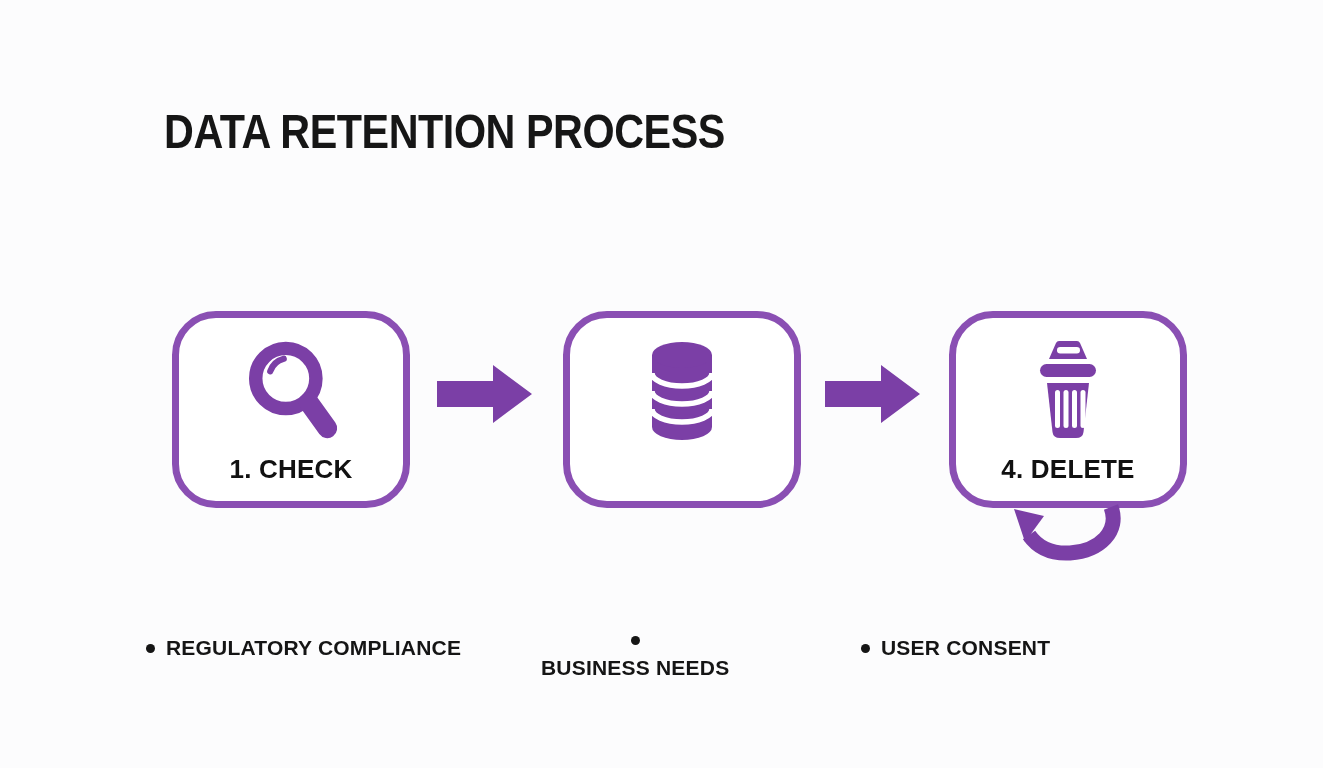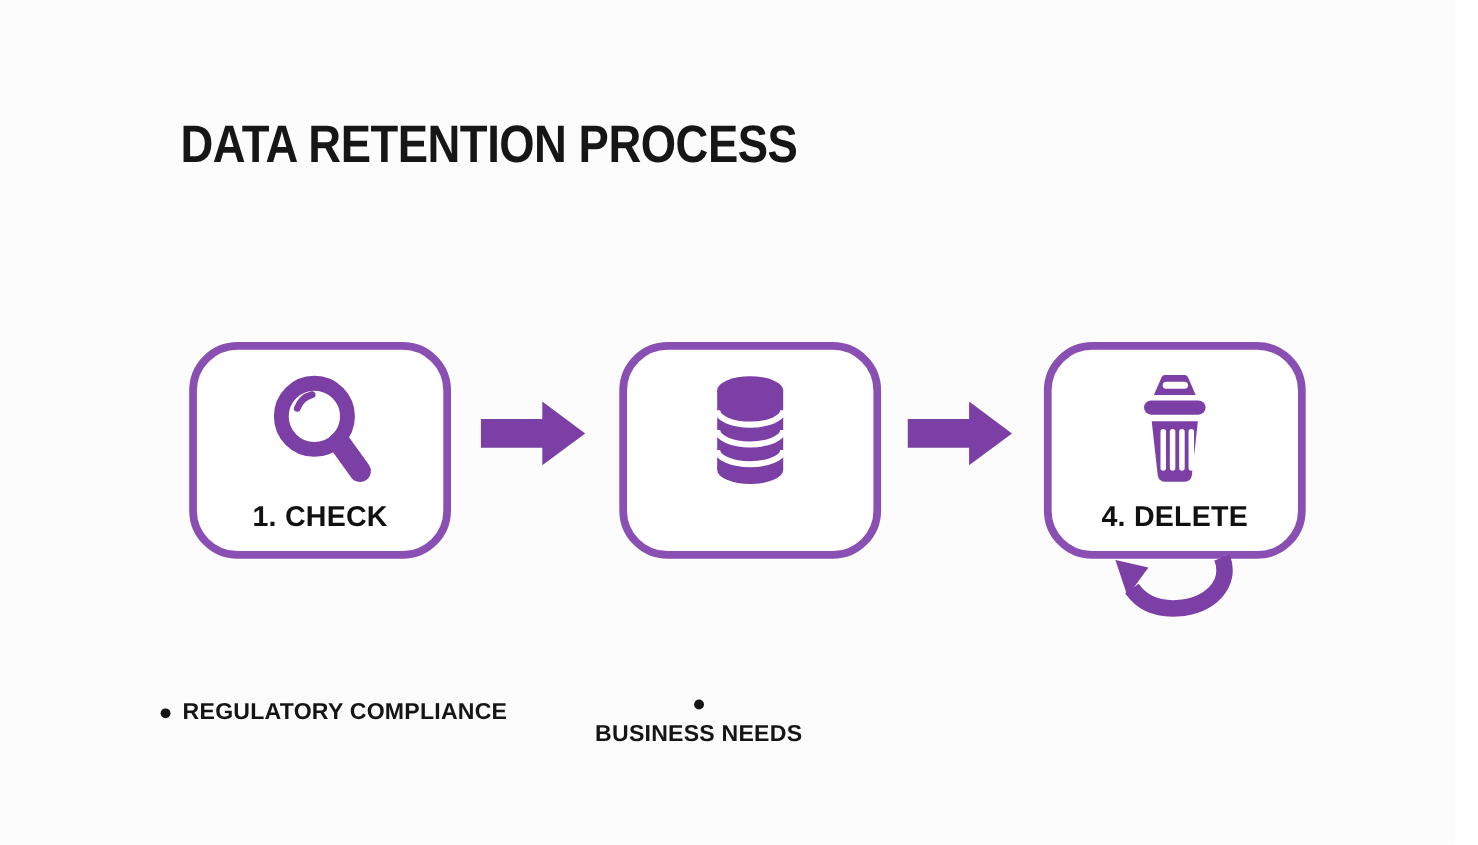"USER CONSENT" div.note { html: none -> <div> <span></span> <span>USER CONSENT</span> </div> }
